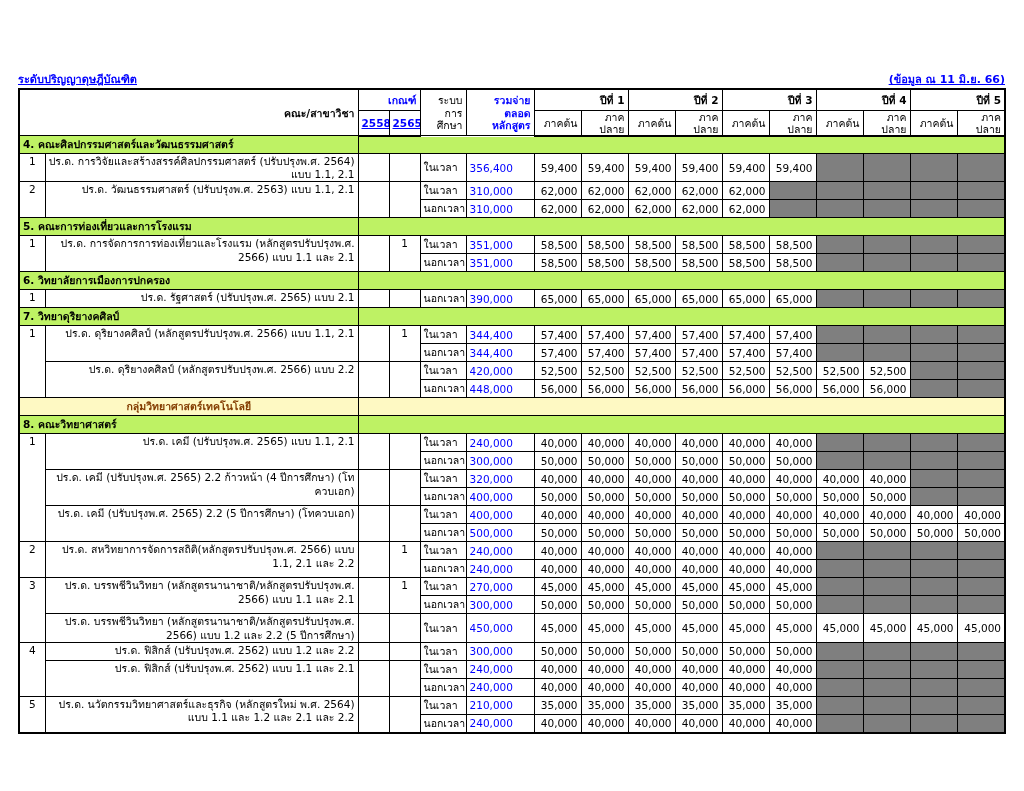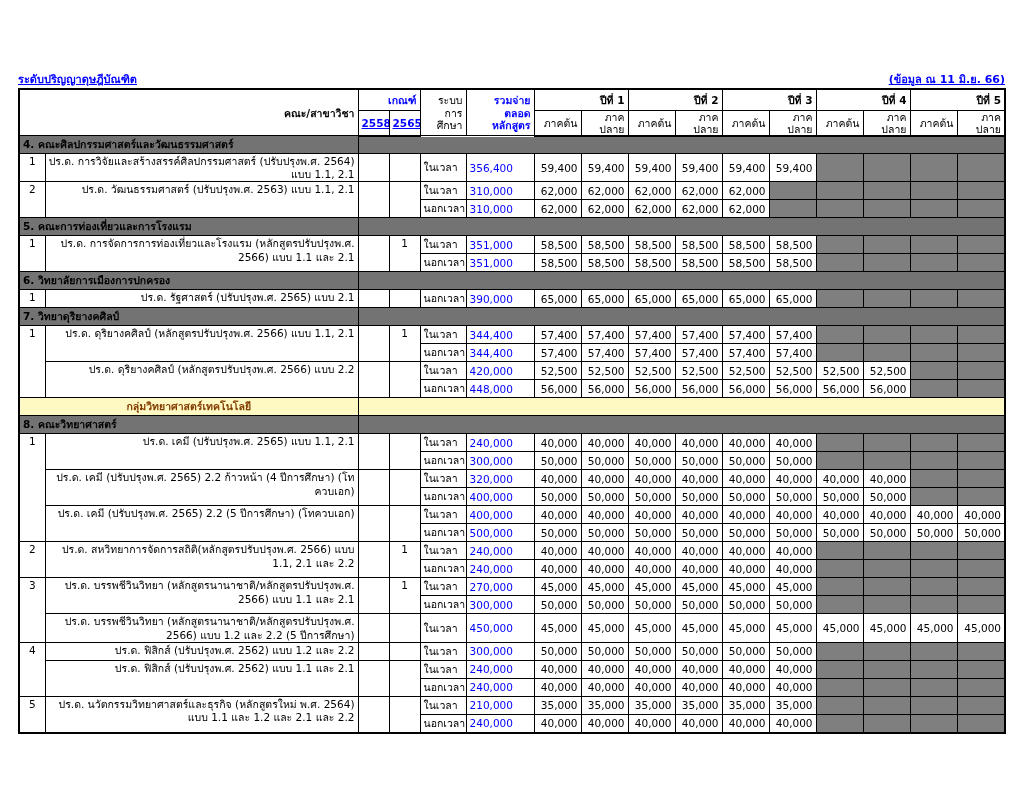"4. คณะศิลปกรรมศาสตร์และวัฒนธรรมศาสตร์" tr.section td { background: #737373 -> #bef264 }
